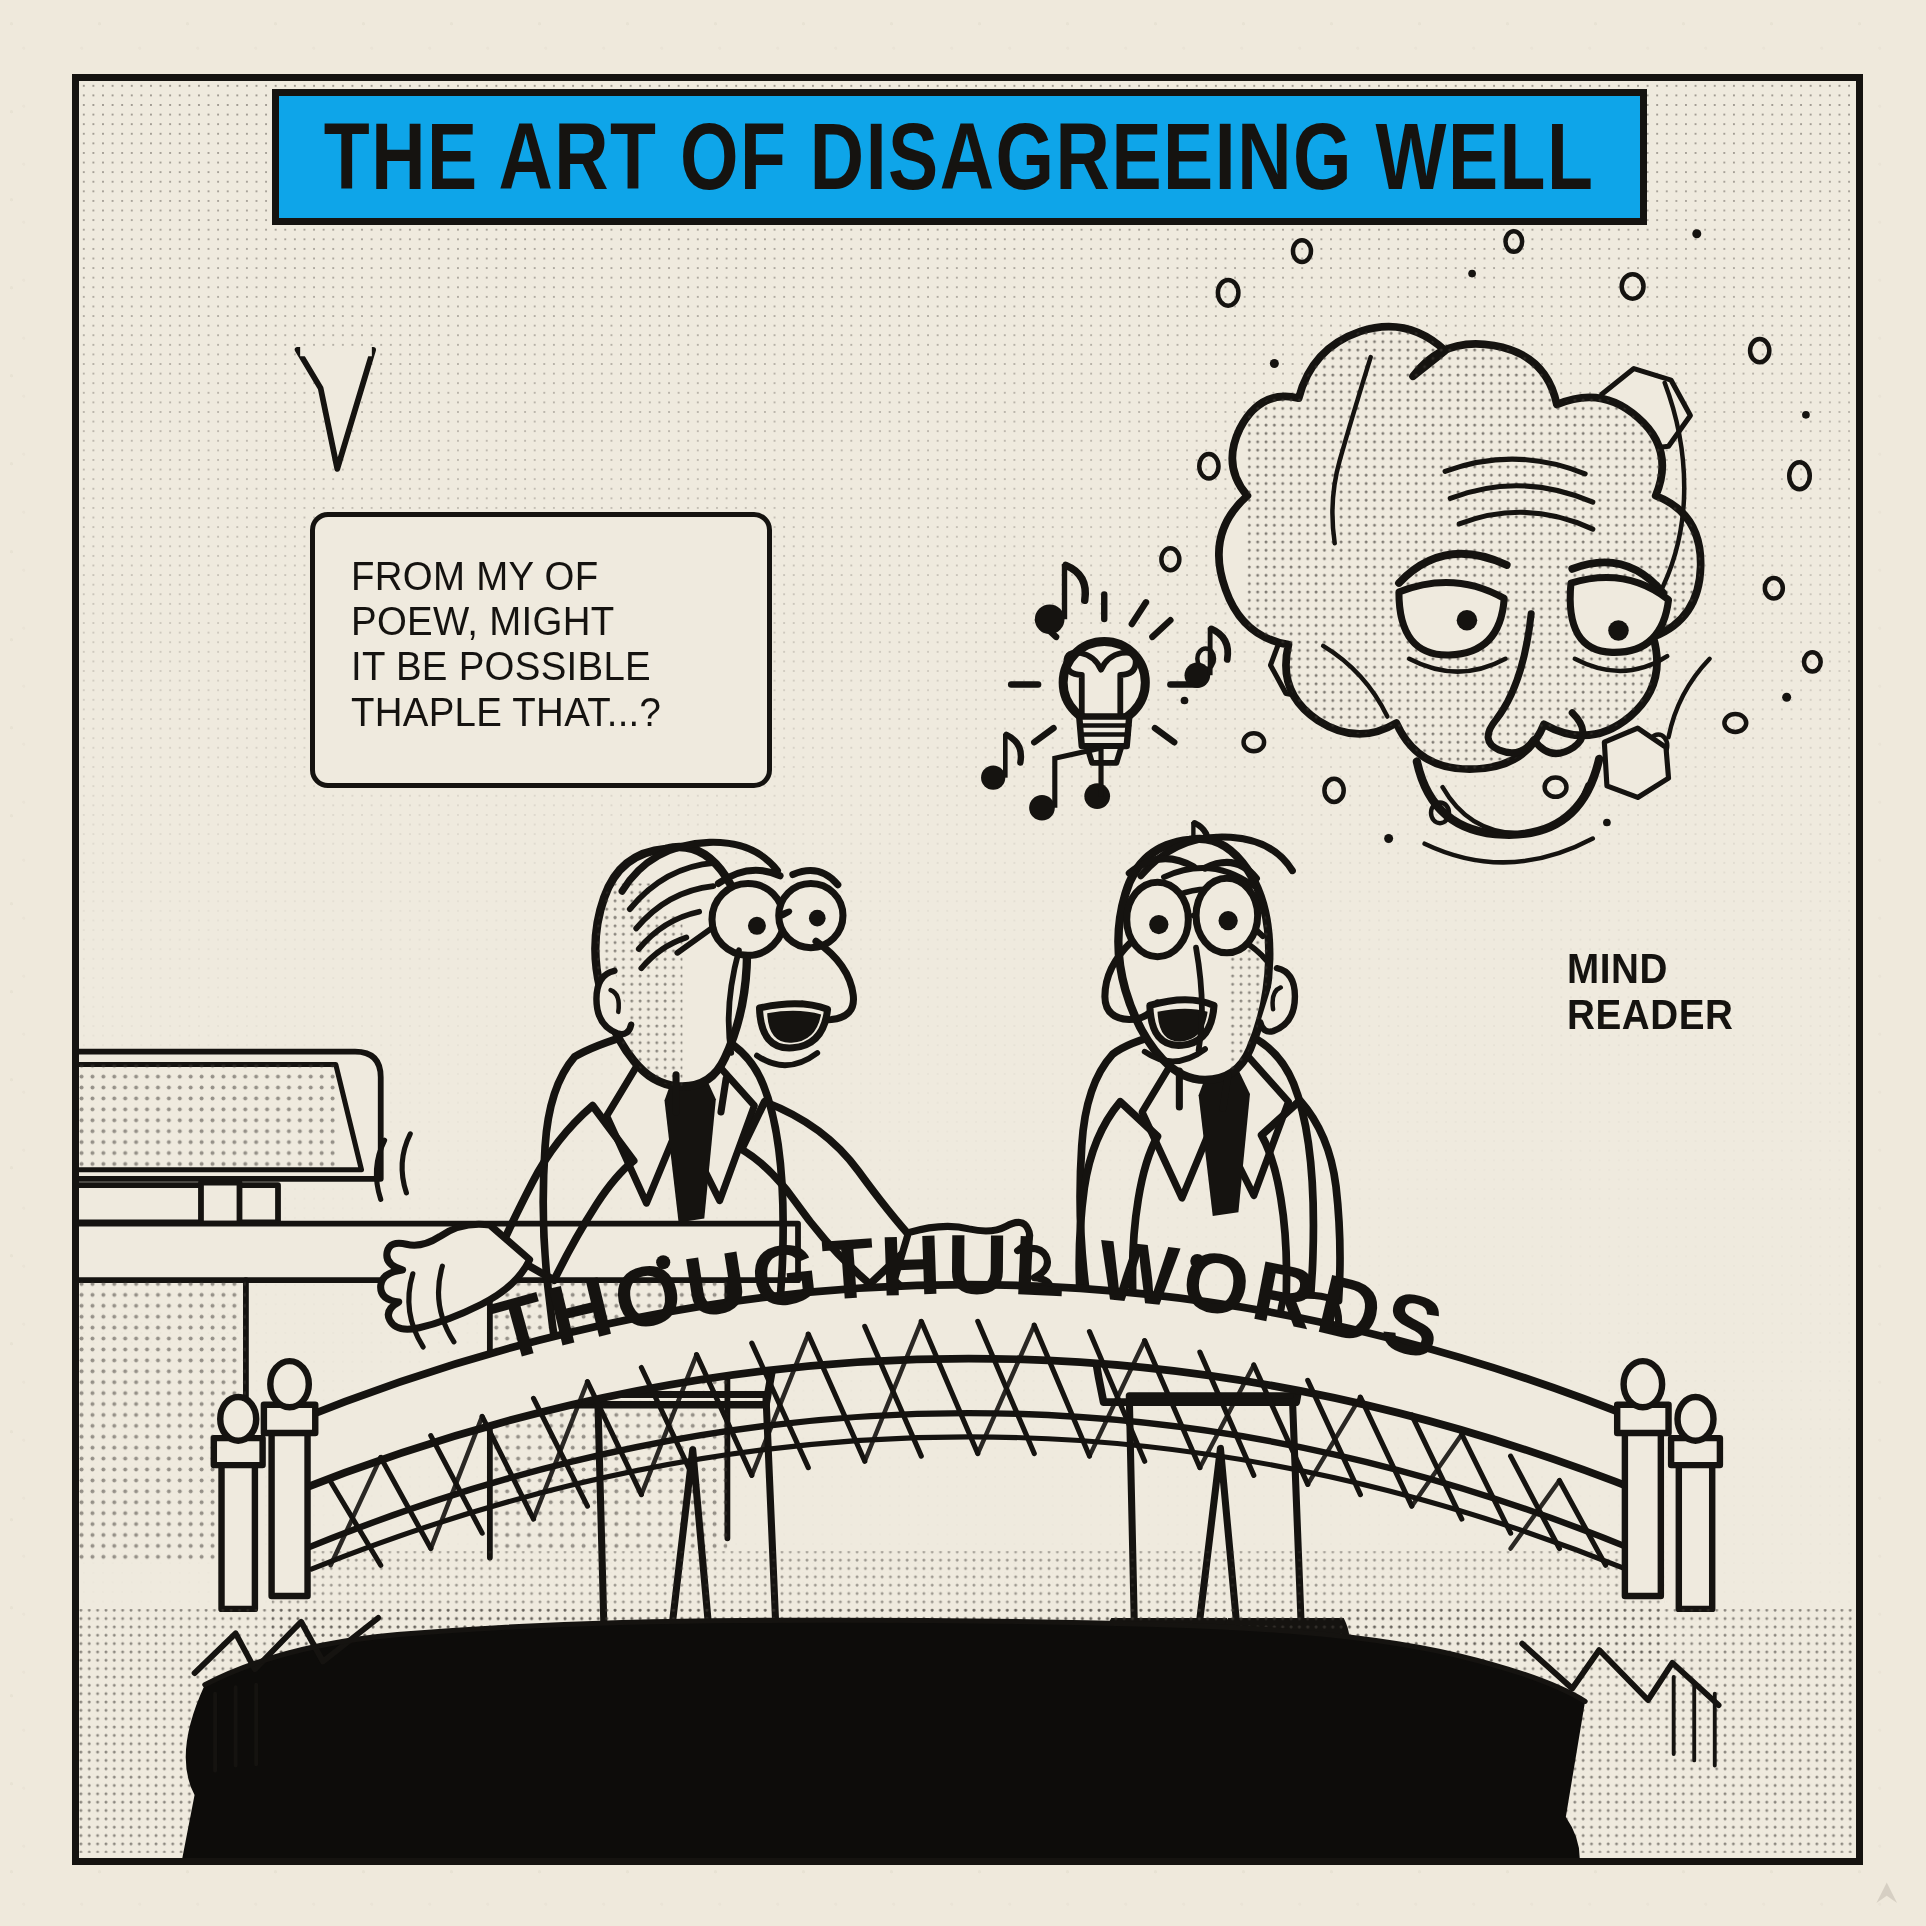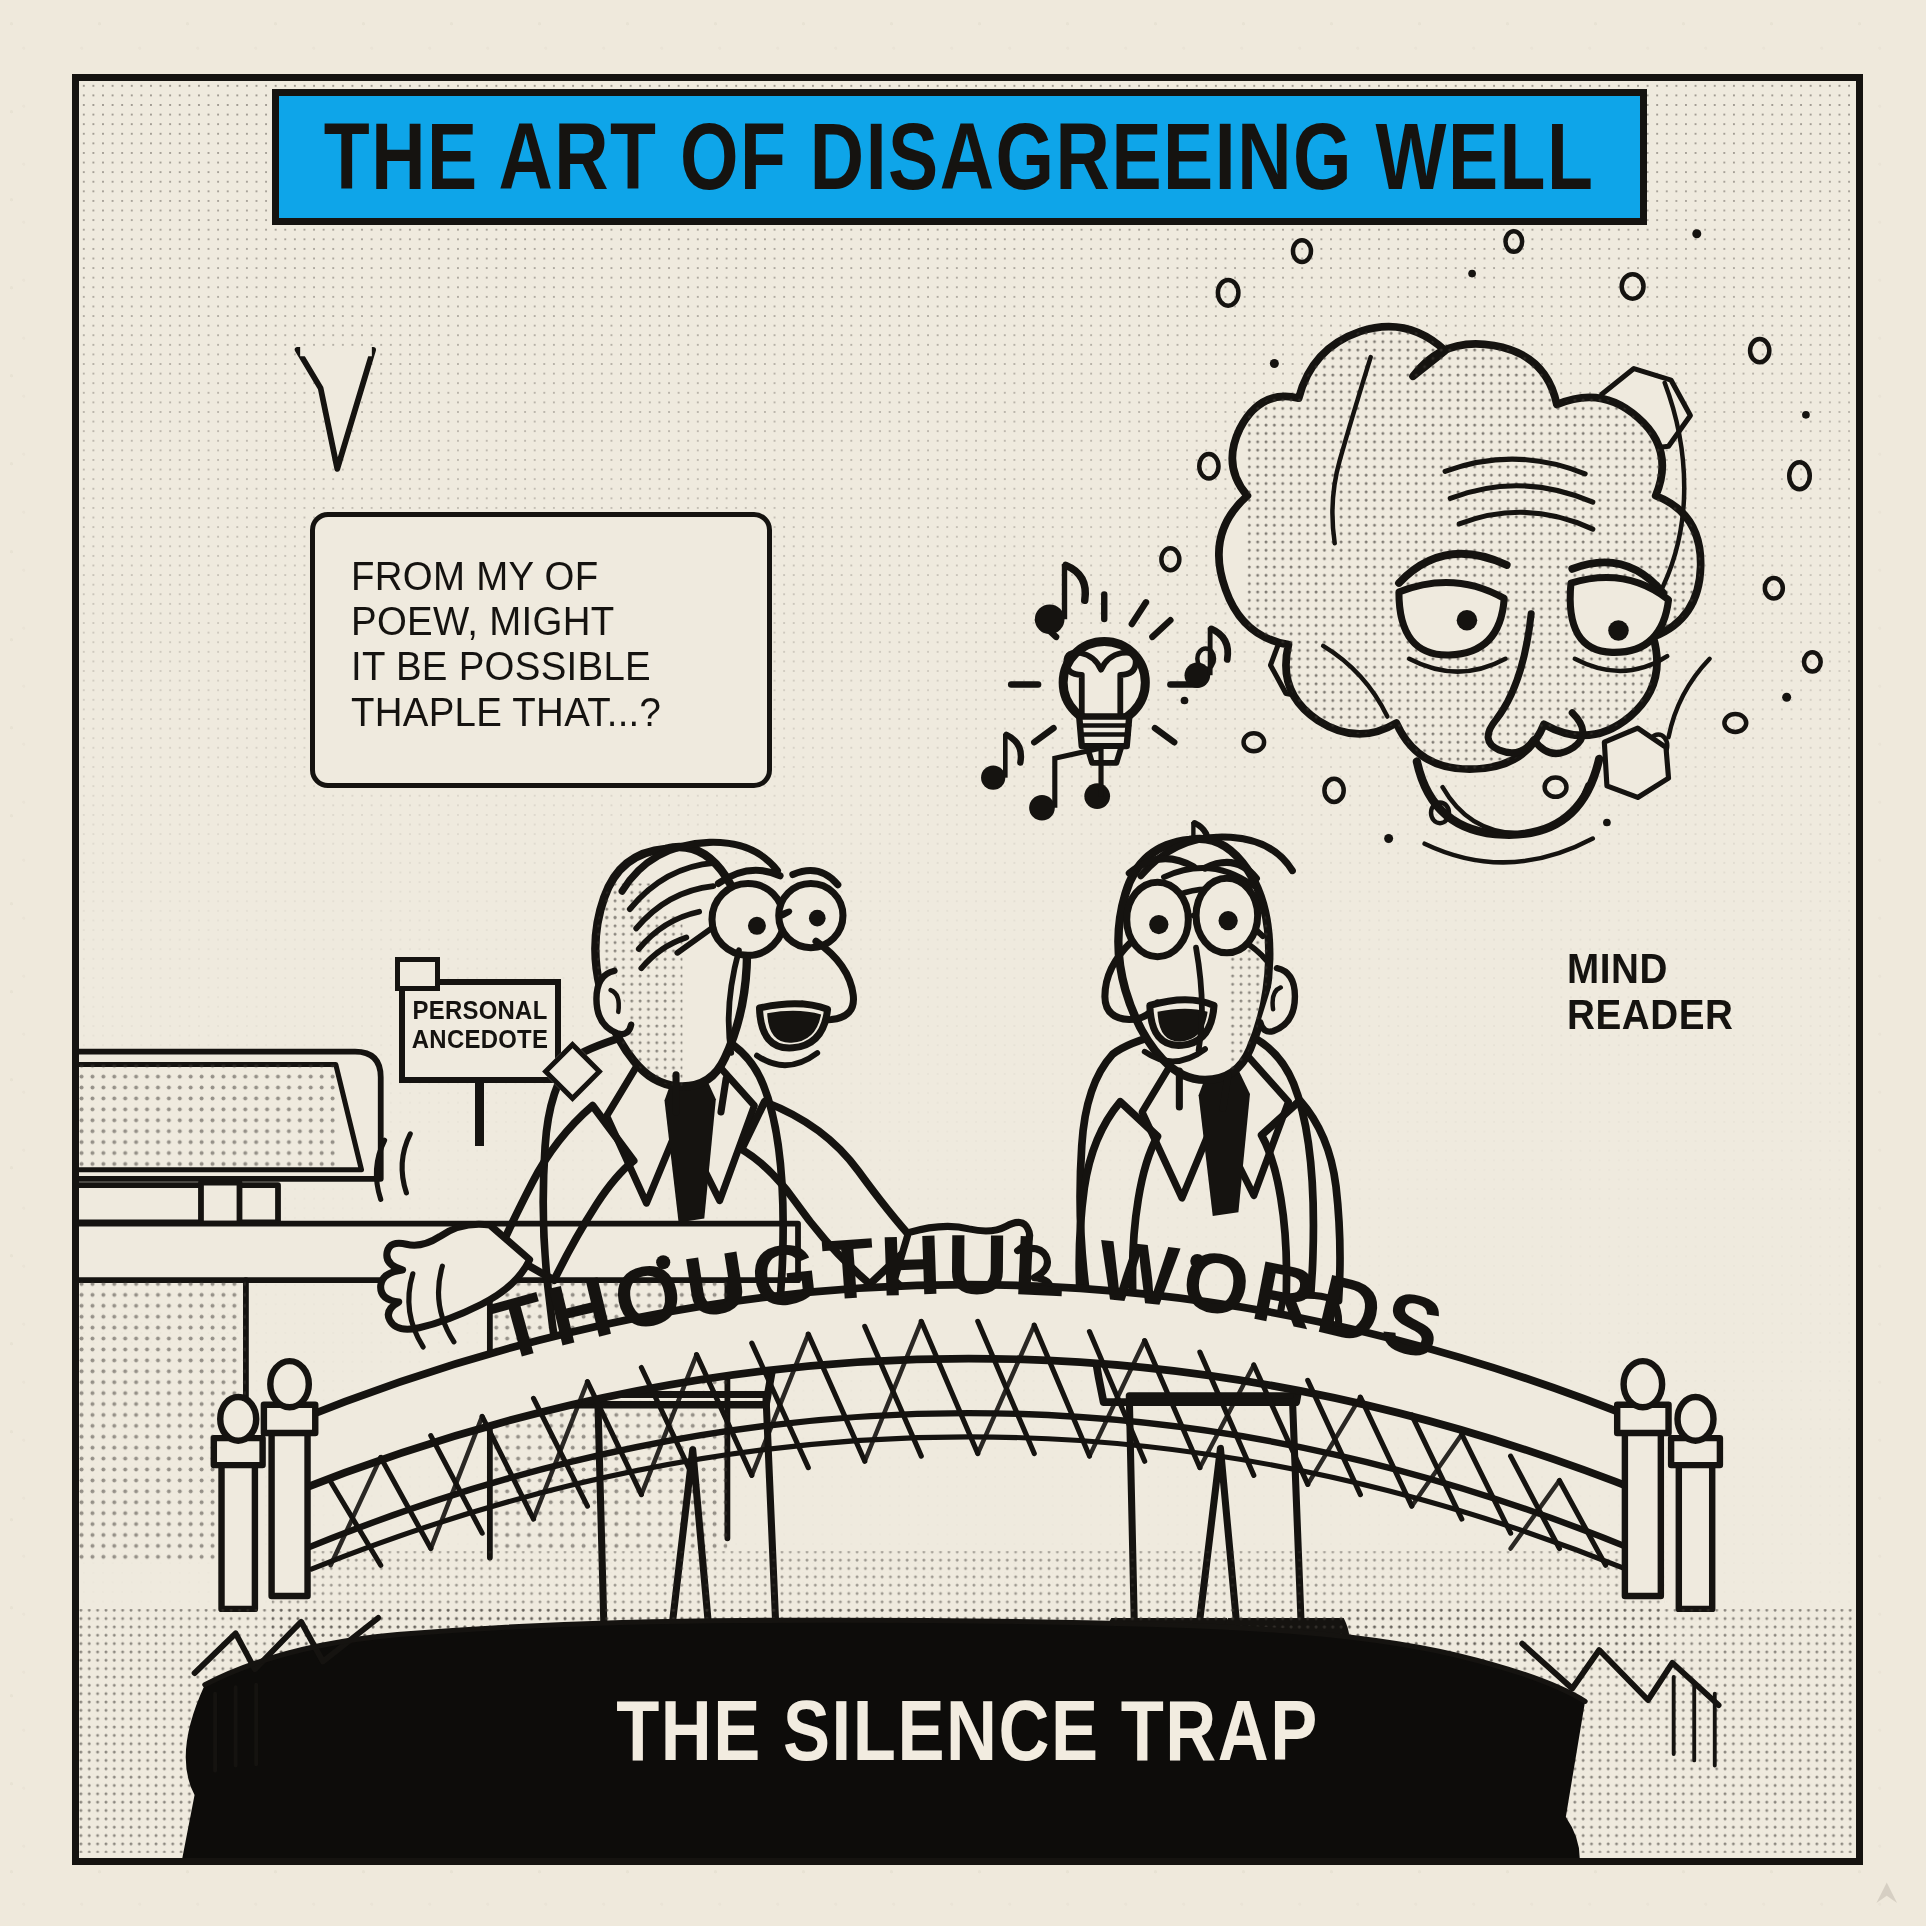"PERSONAL" div { html: <div> <div></div> <div></div> <div></div> <div></div> <div> <div>PERSONAL</div> <div>ANCEDOTE</div> </div> </div> -> none }
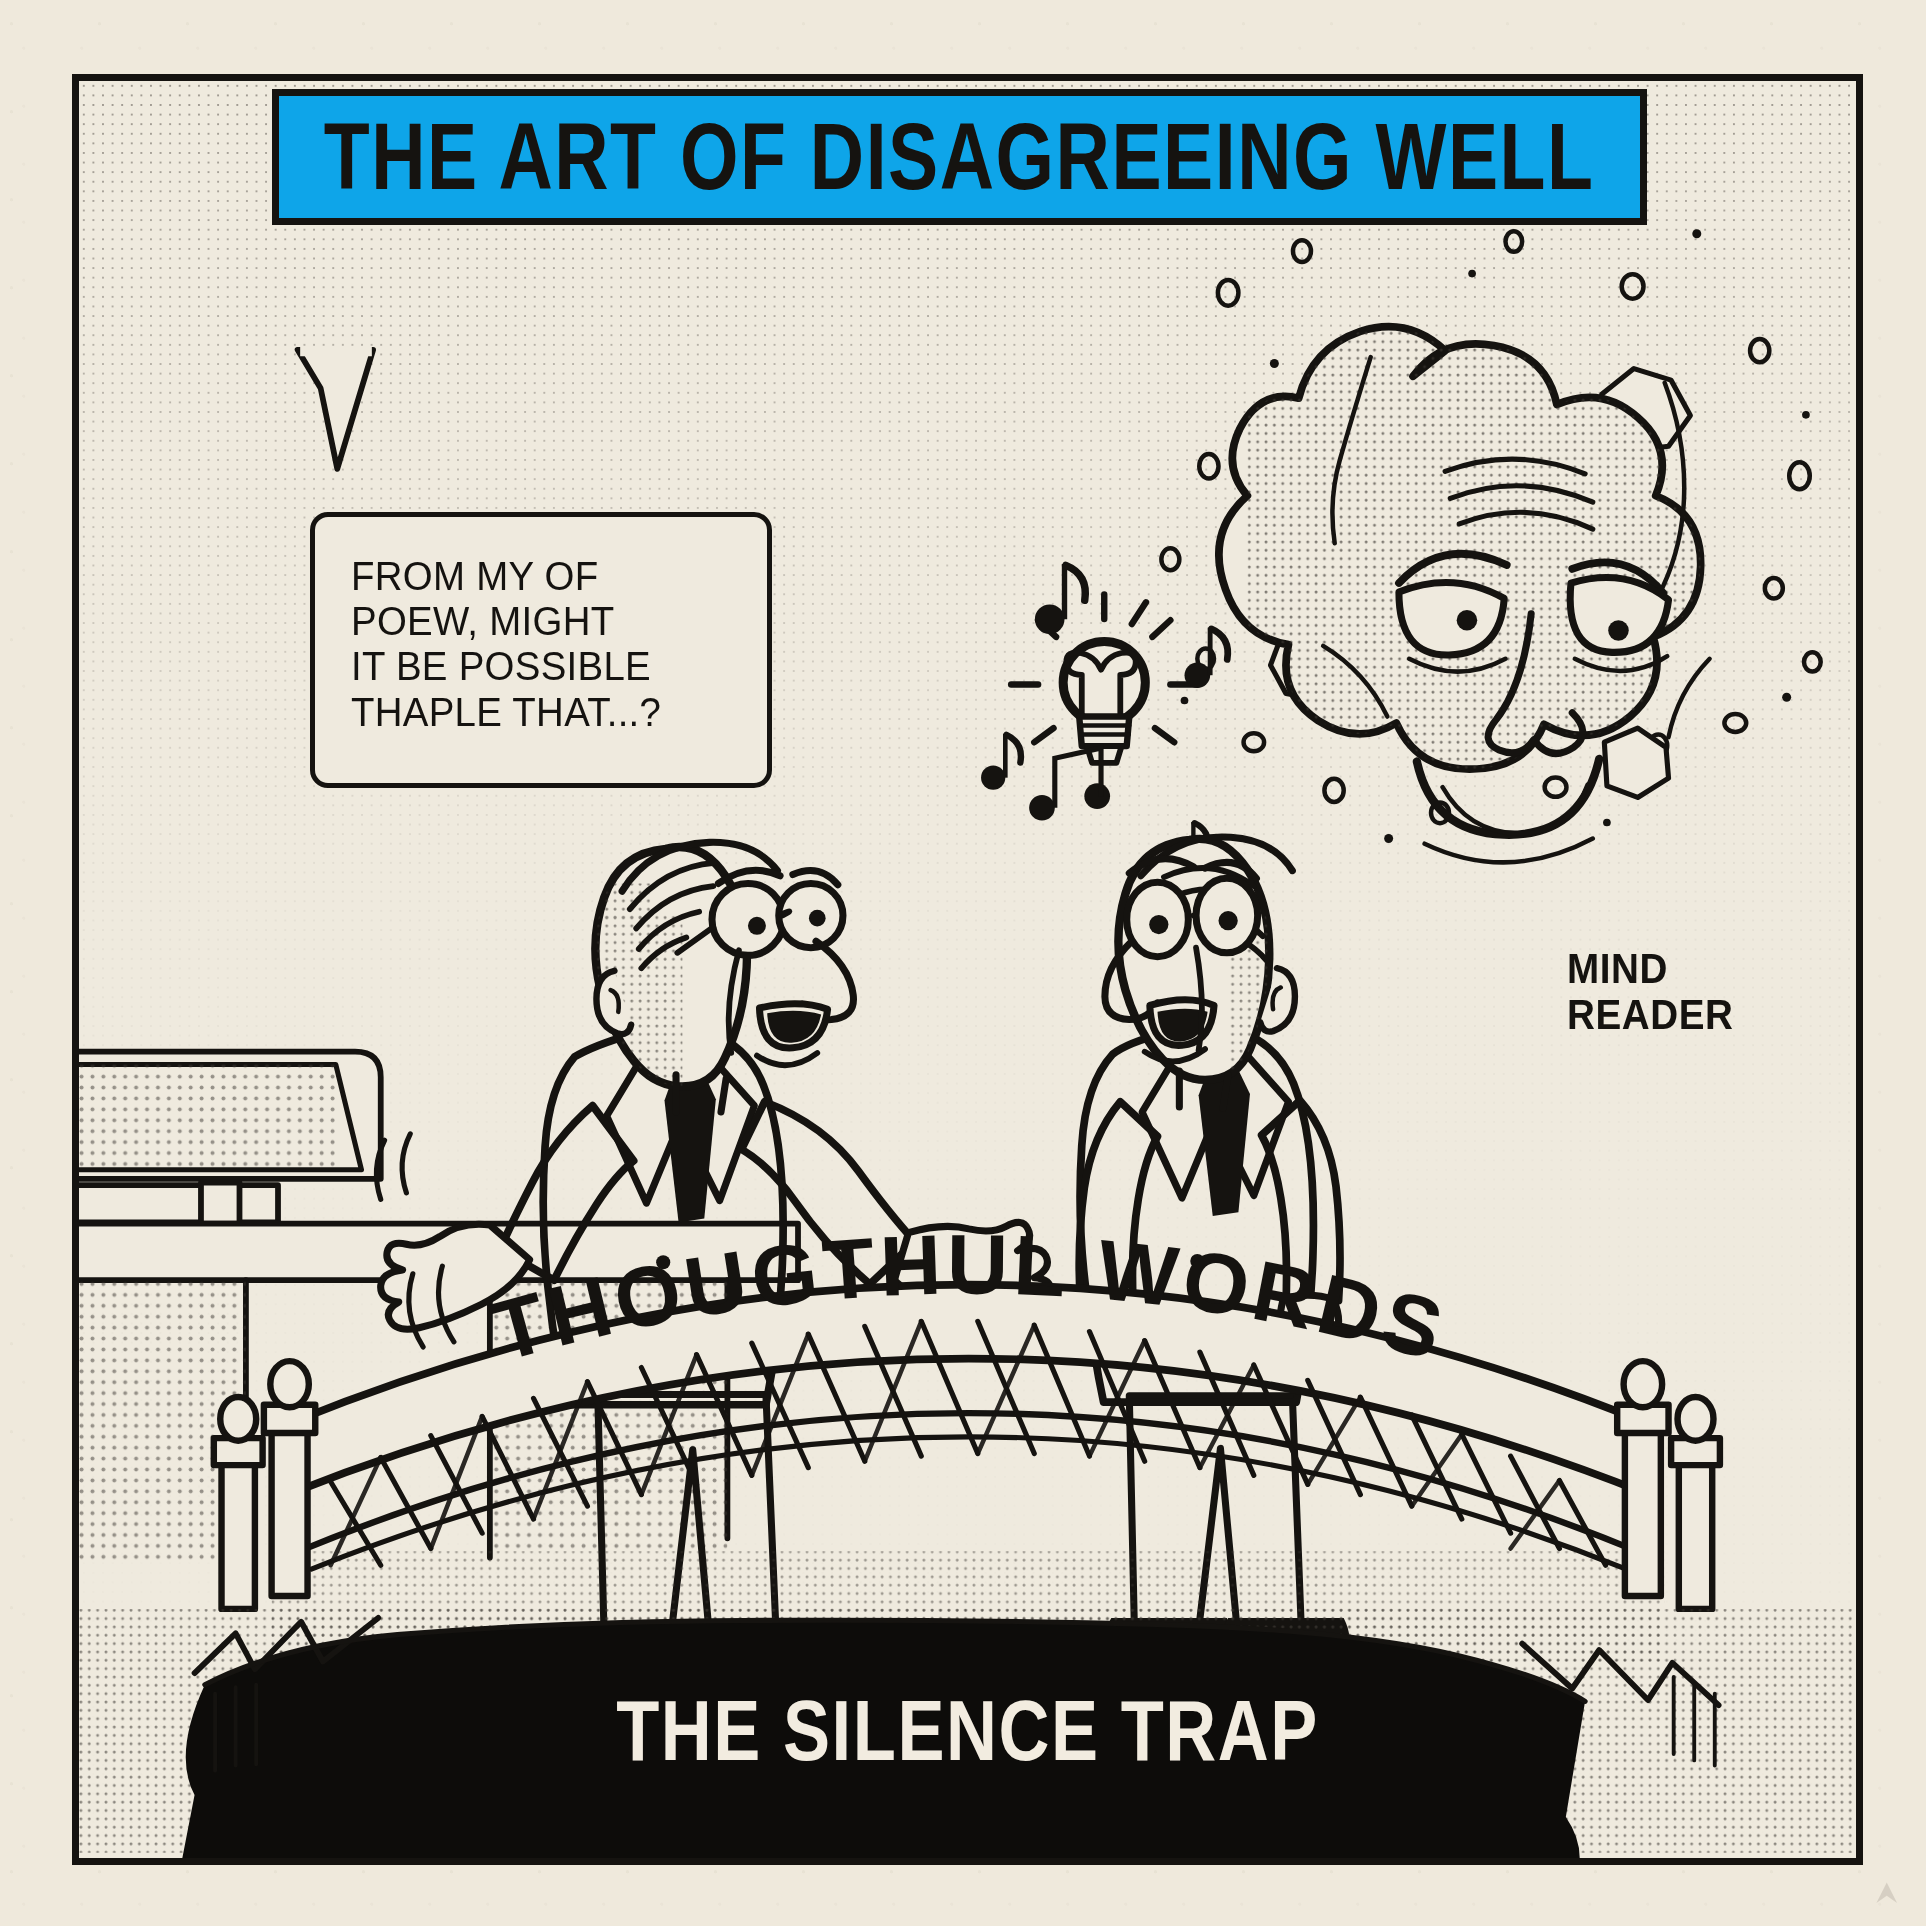"THE SILENCE TRAP" div { html: <div> <span>THE SILENCE TRAP</span> </div> -> none }
